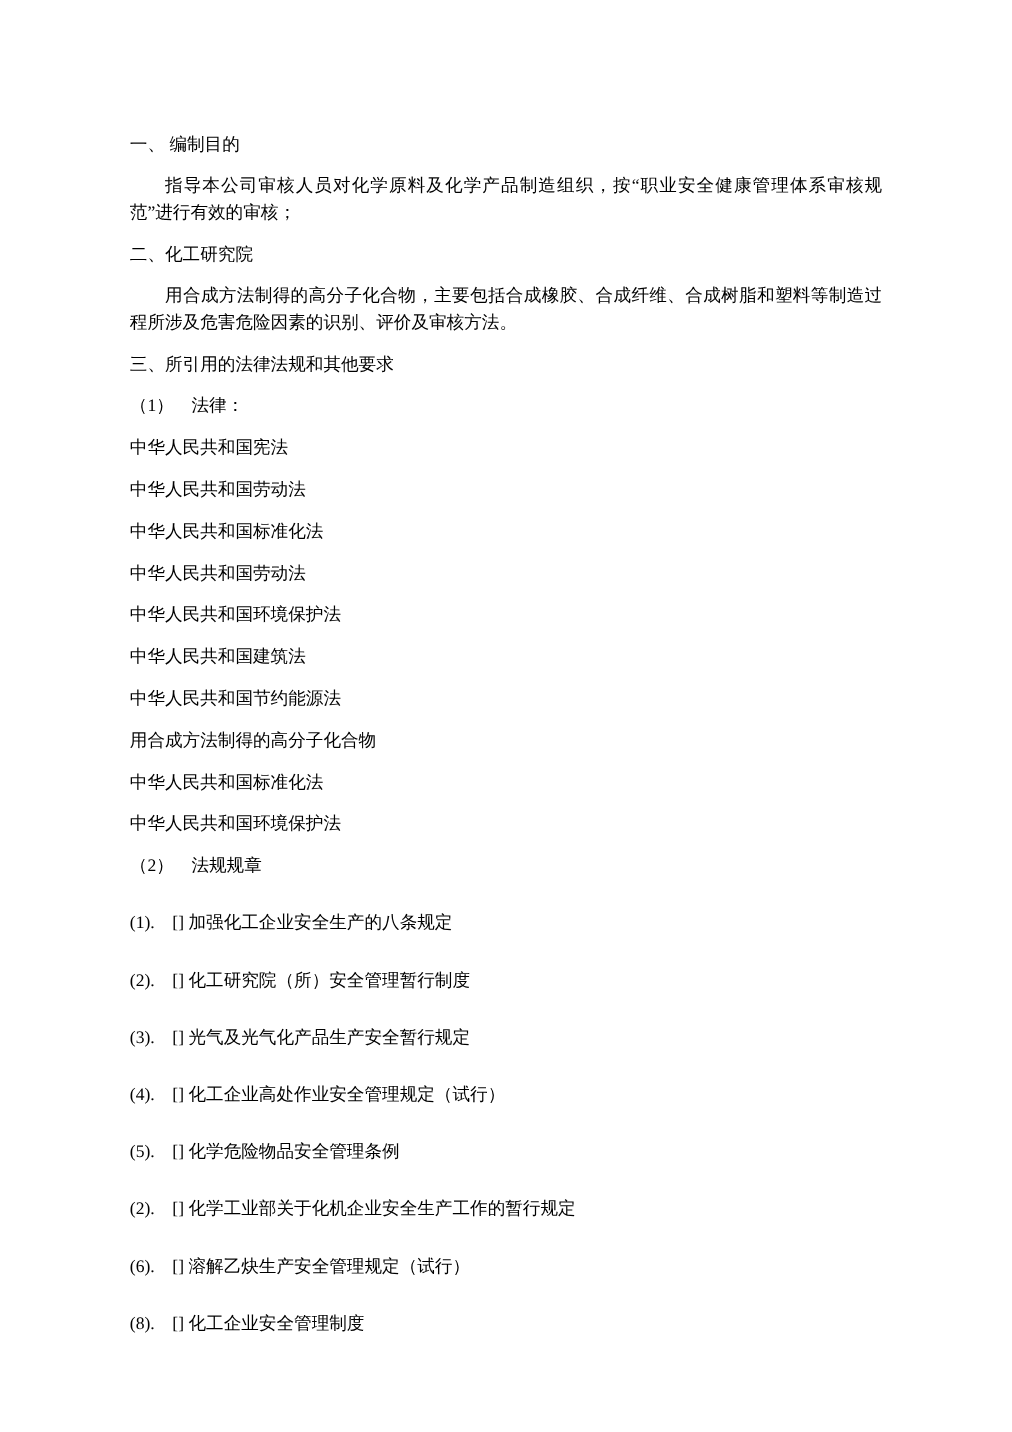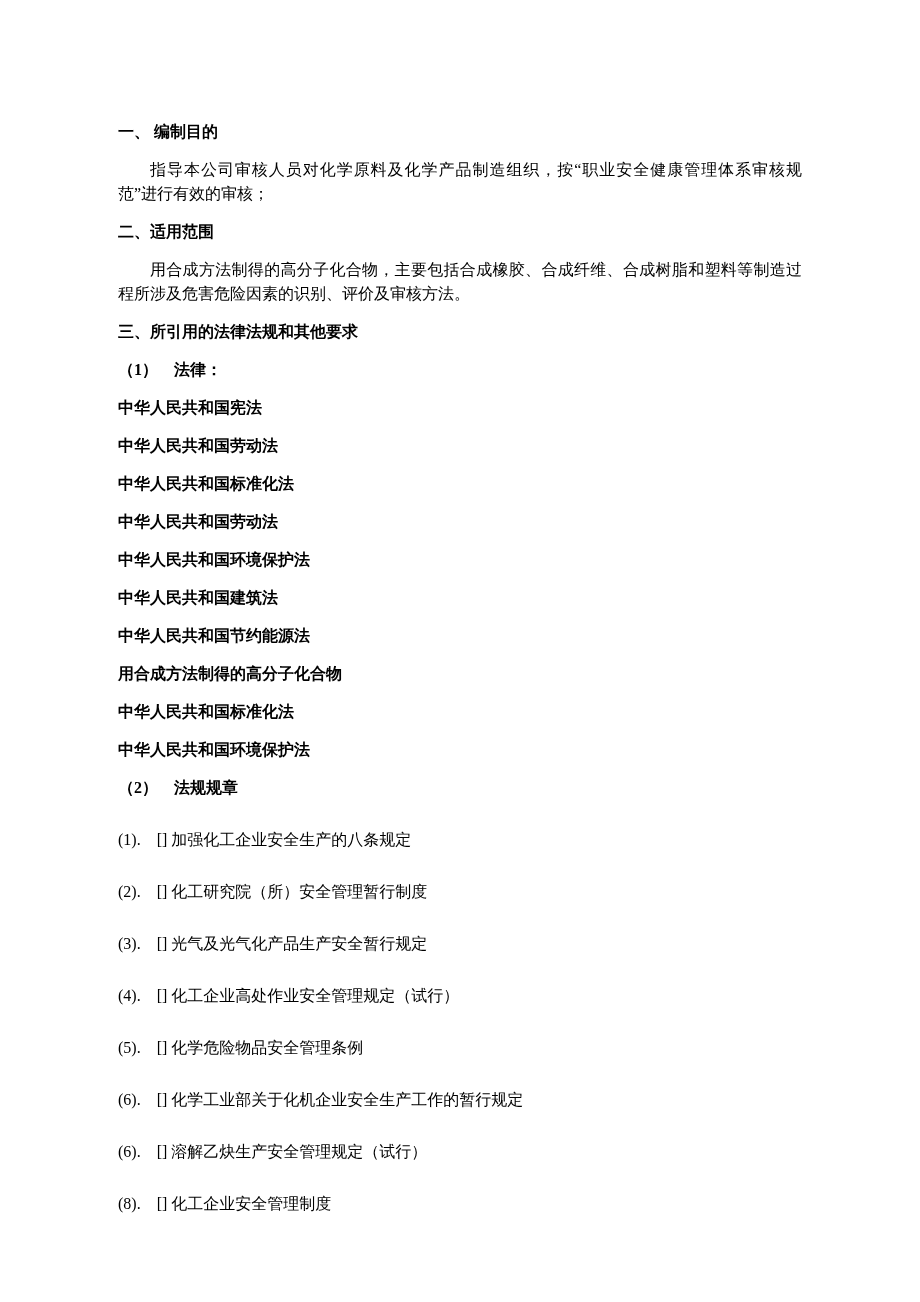"一、 编制目的" .section-heading { font-weight: bold -> none }
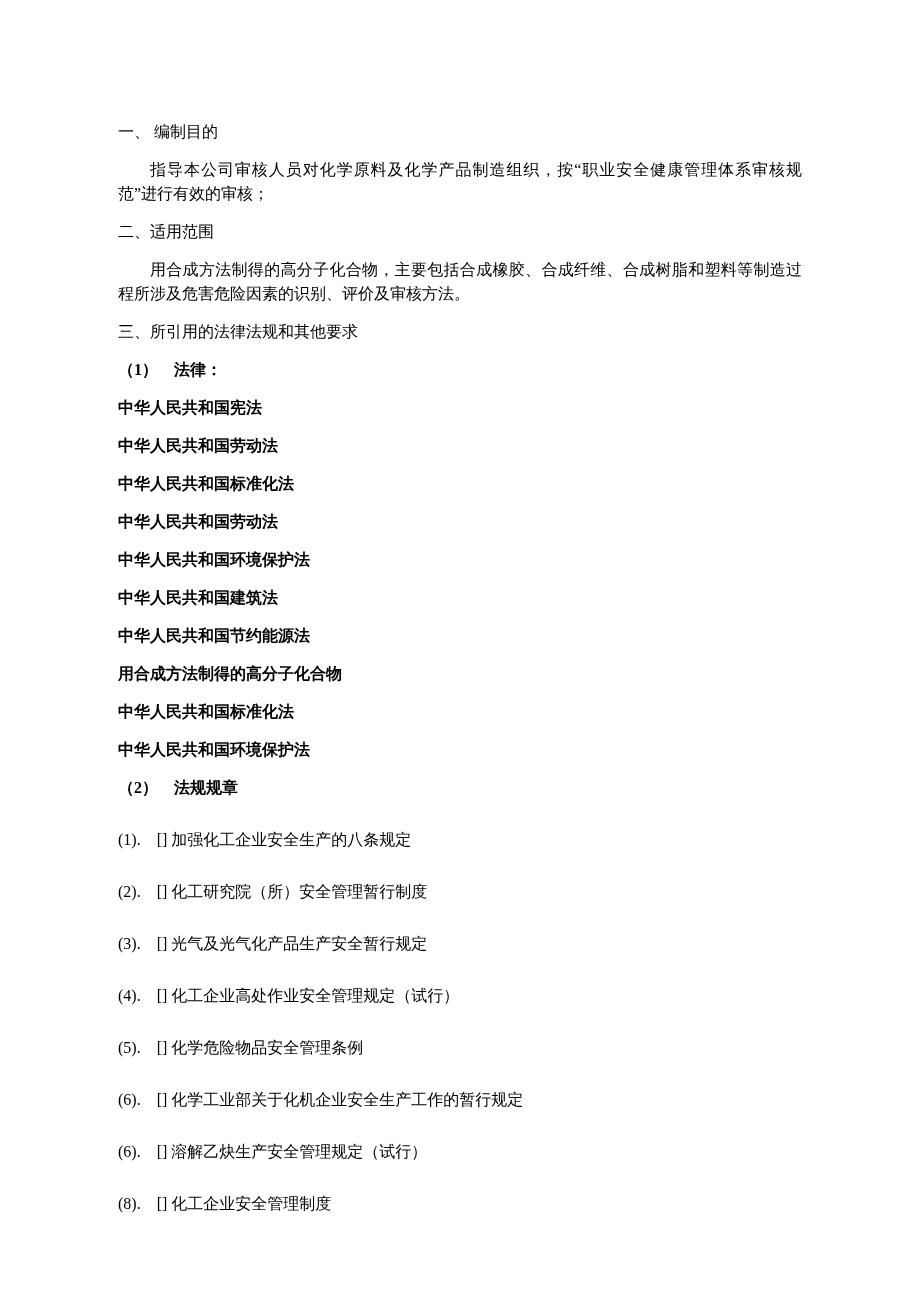"二、适用范围" div.section-heading { text: 适用范围 -> 化工研究院 }
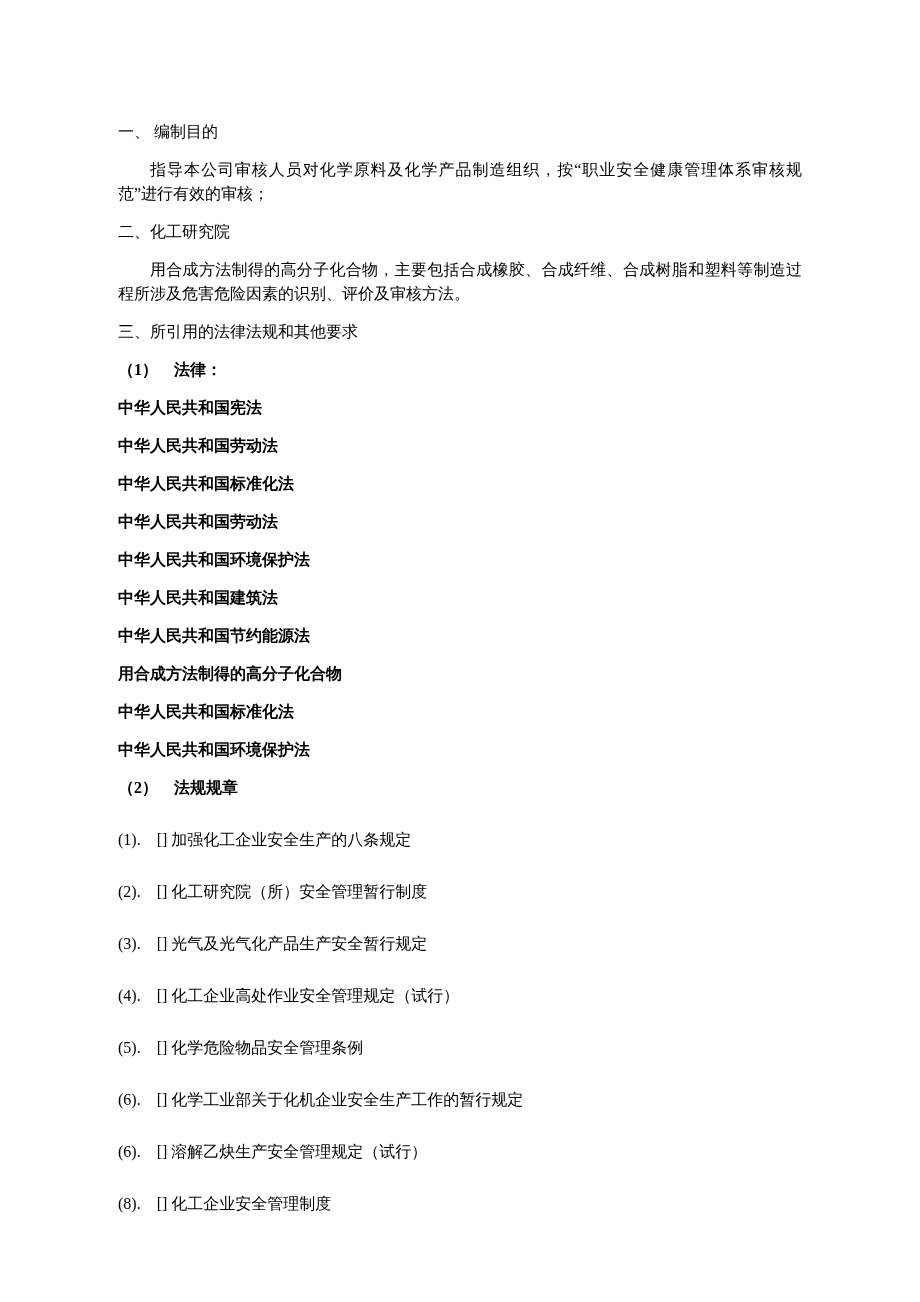"（1） 法律：" .sub-heading { font-weight: bold -> none }
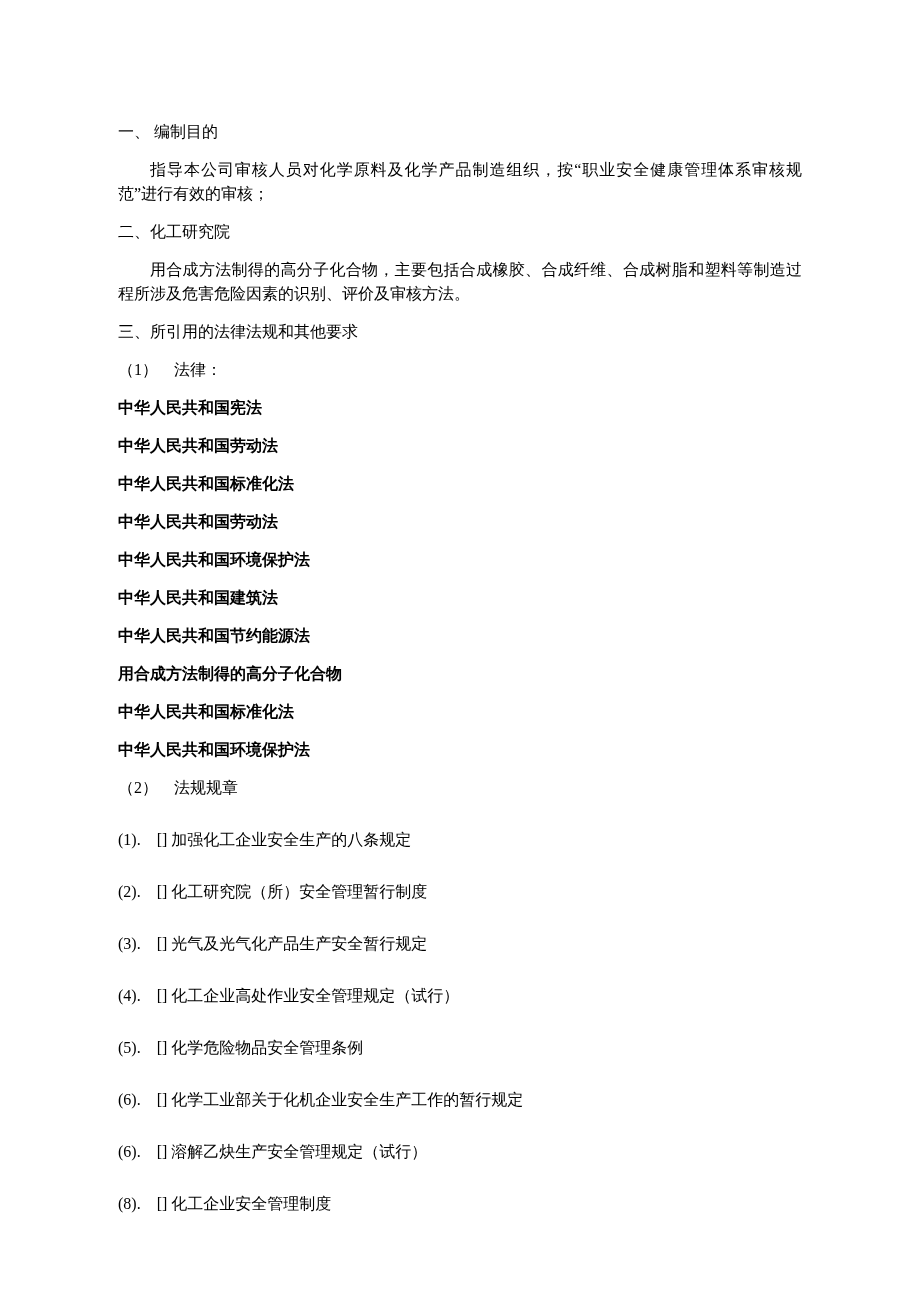"中华人民共和国宪法" .list-item { font-weight: bold -> none }
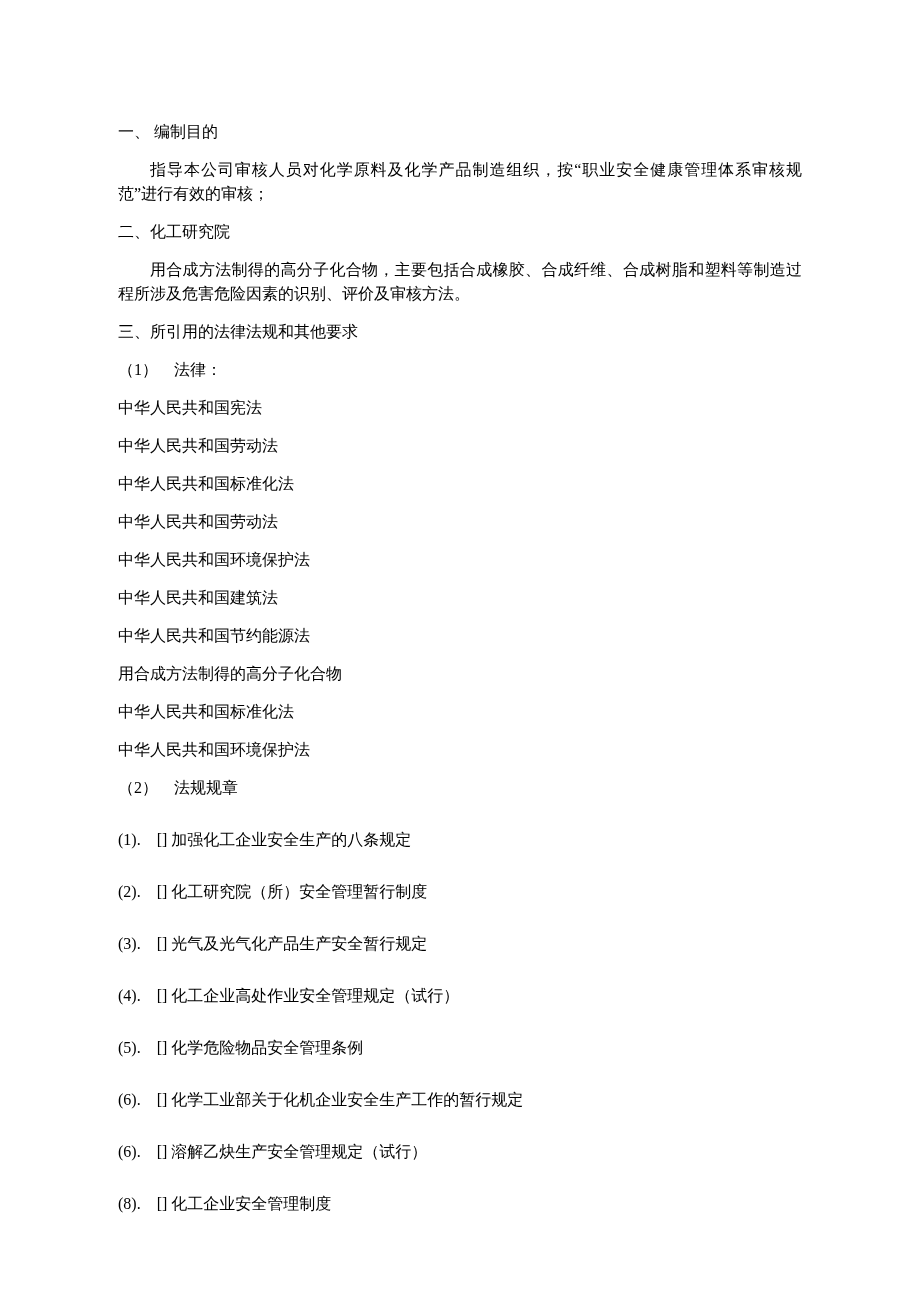"(6). [] 化学工业部关于化机企业安全生产工作的暂行规定" div.numbered-item { text: 6 -> 2 }
